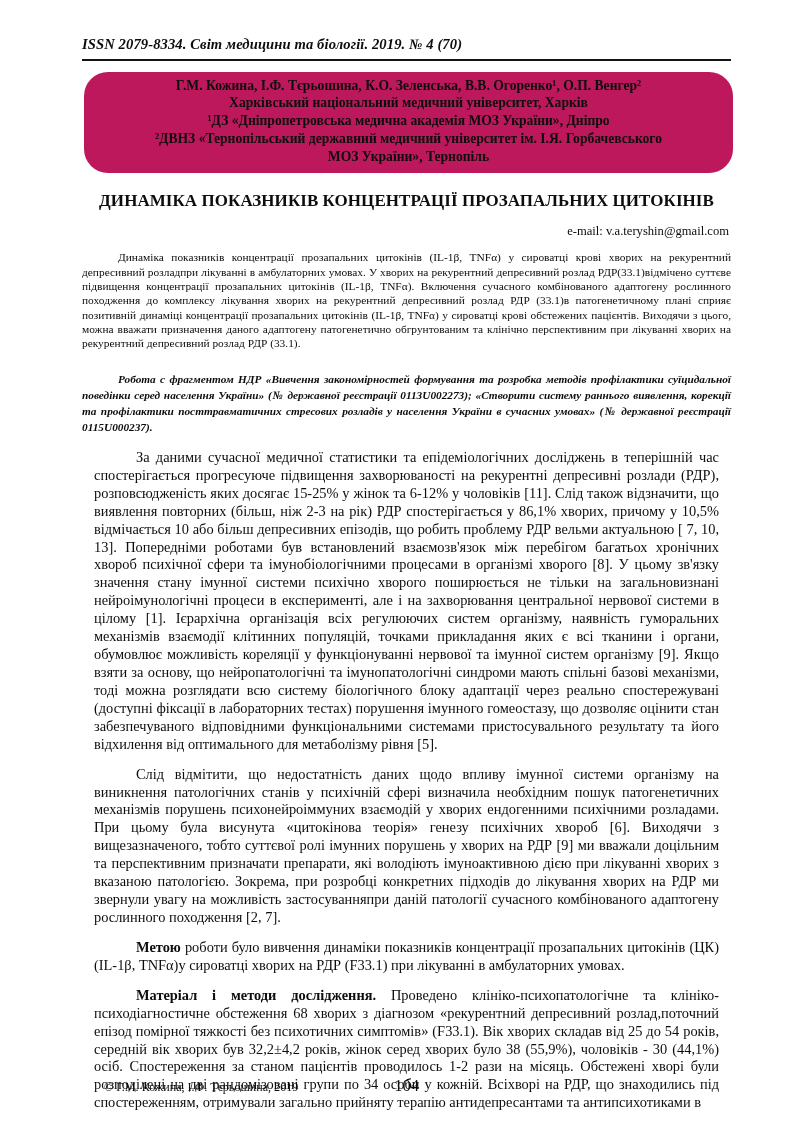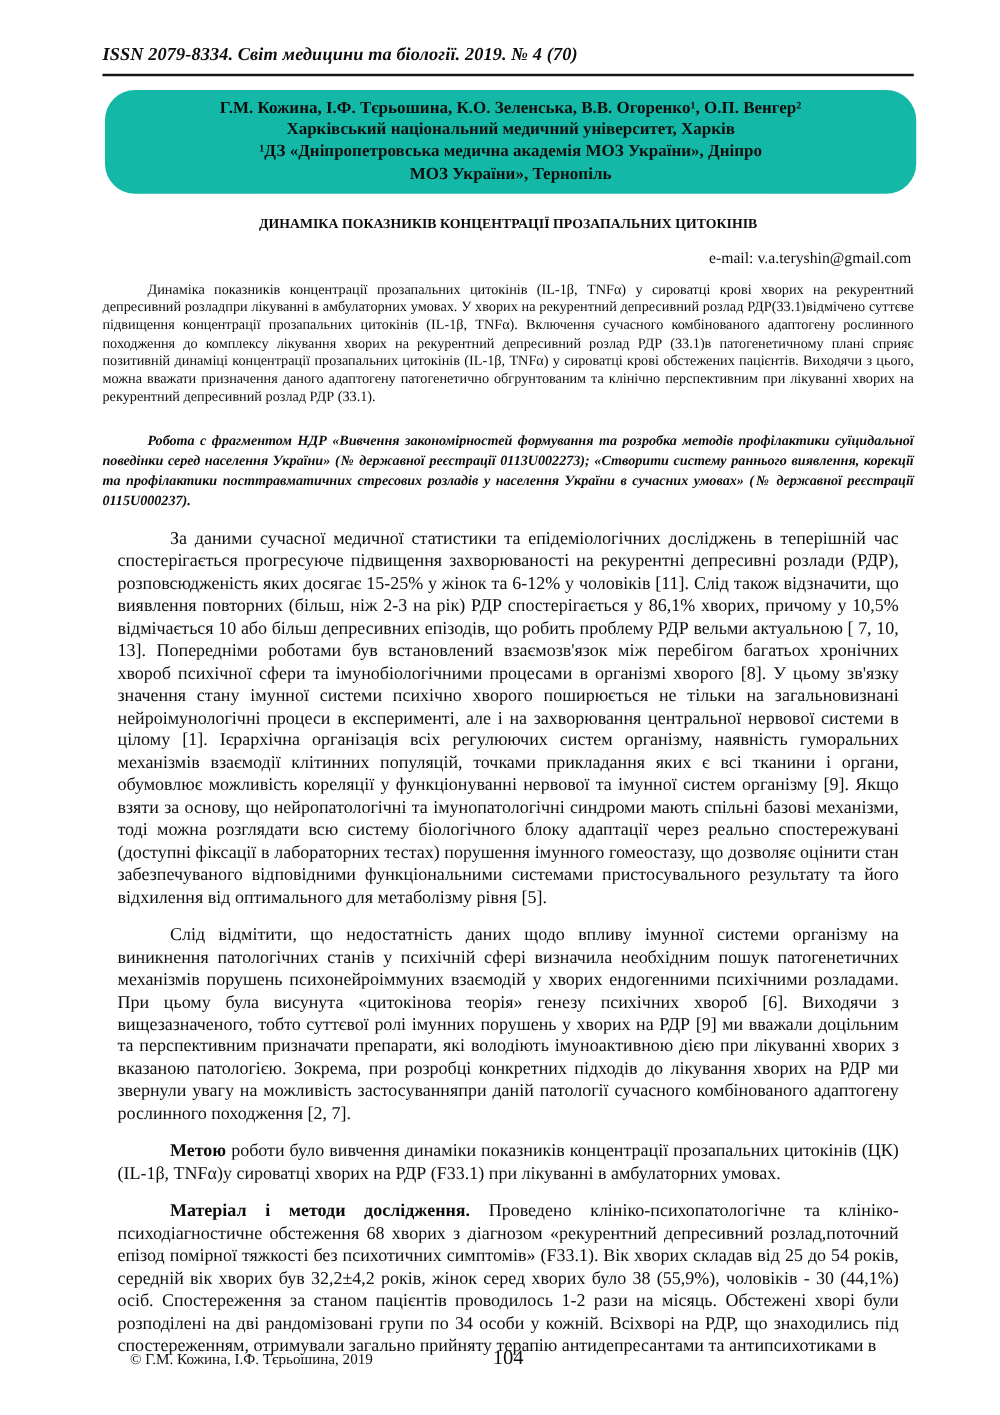"Г.М. Кожина, І.Ф. Тєрьошина, К.О." div.authors-box { background: #14b8a6 -> #be185d }
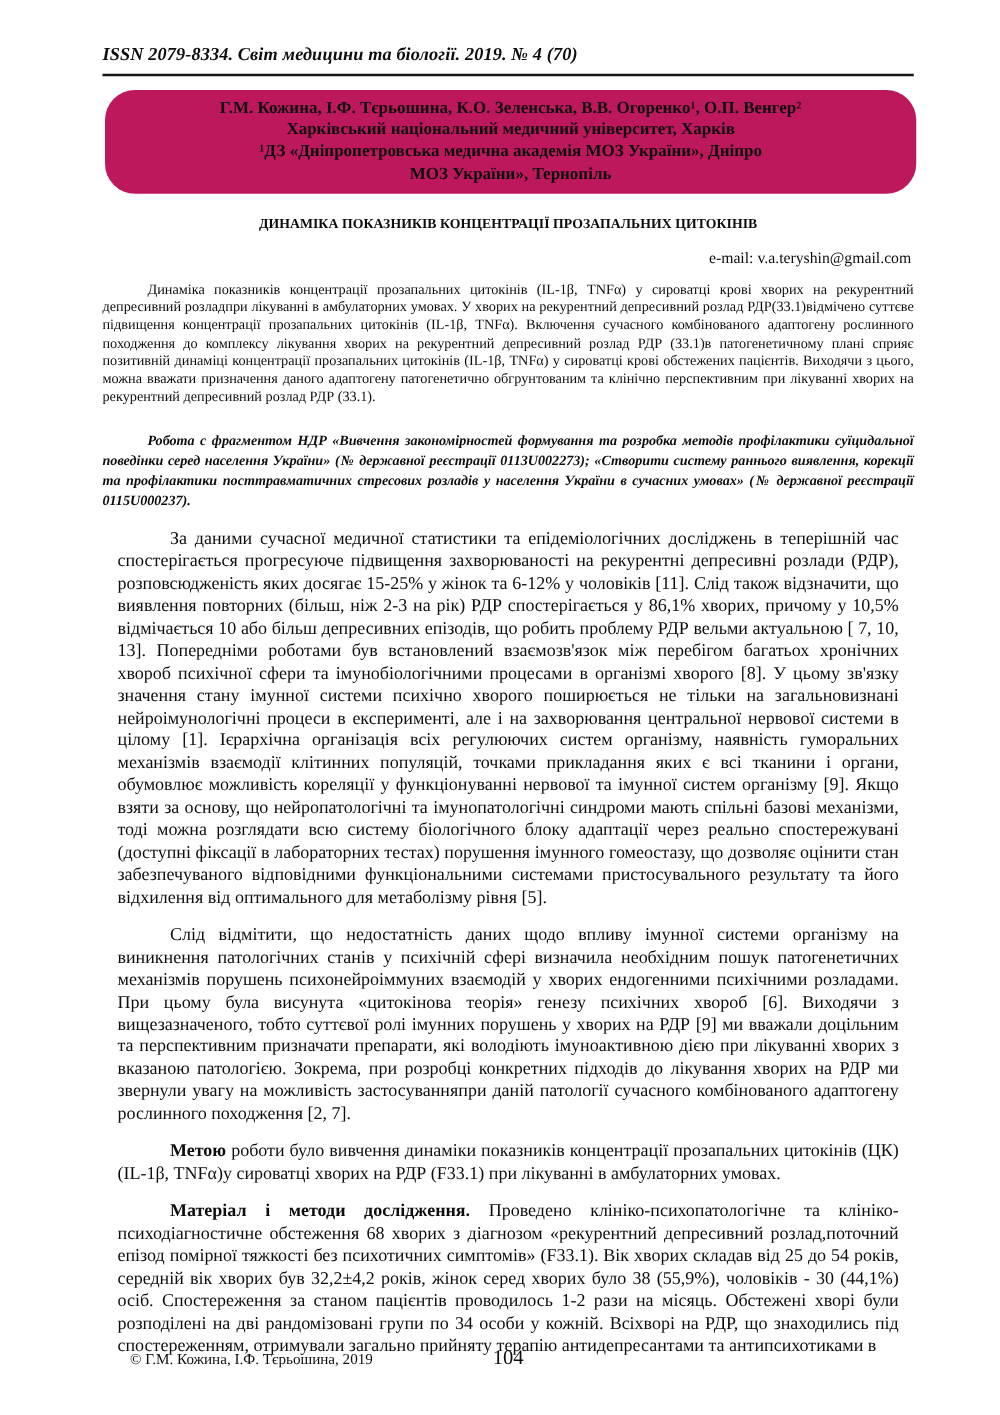"²ДВНЗ «Тернопільський державний медичний" span.line { html: none -> <span>²ДВНЗ «Тернопільський державний медичний університет ім. І.Я. Горбачевського</span> }
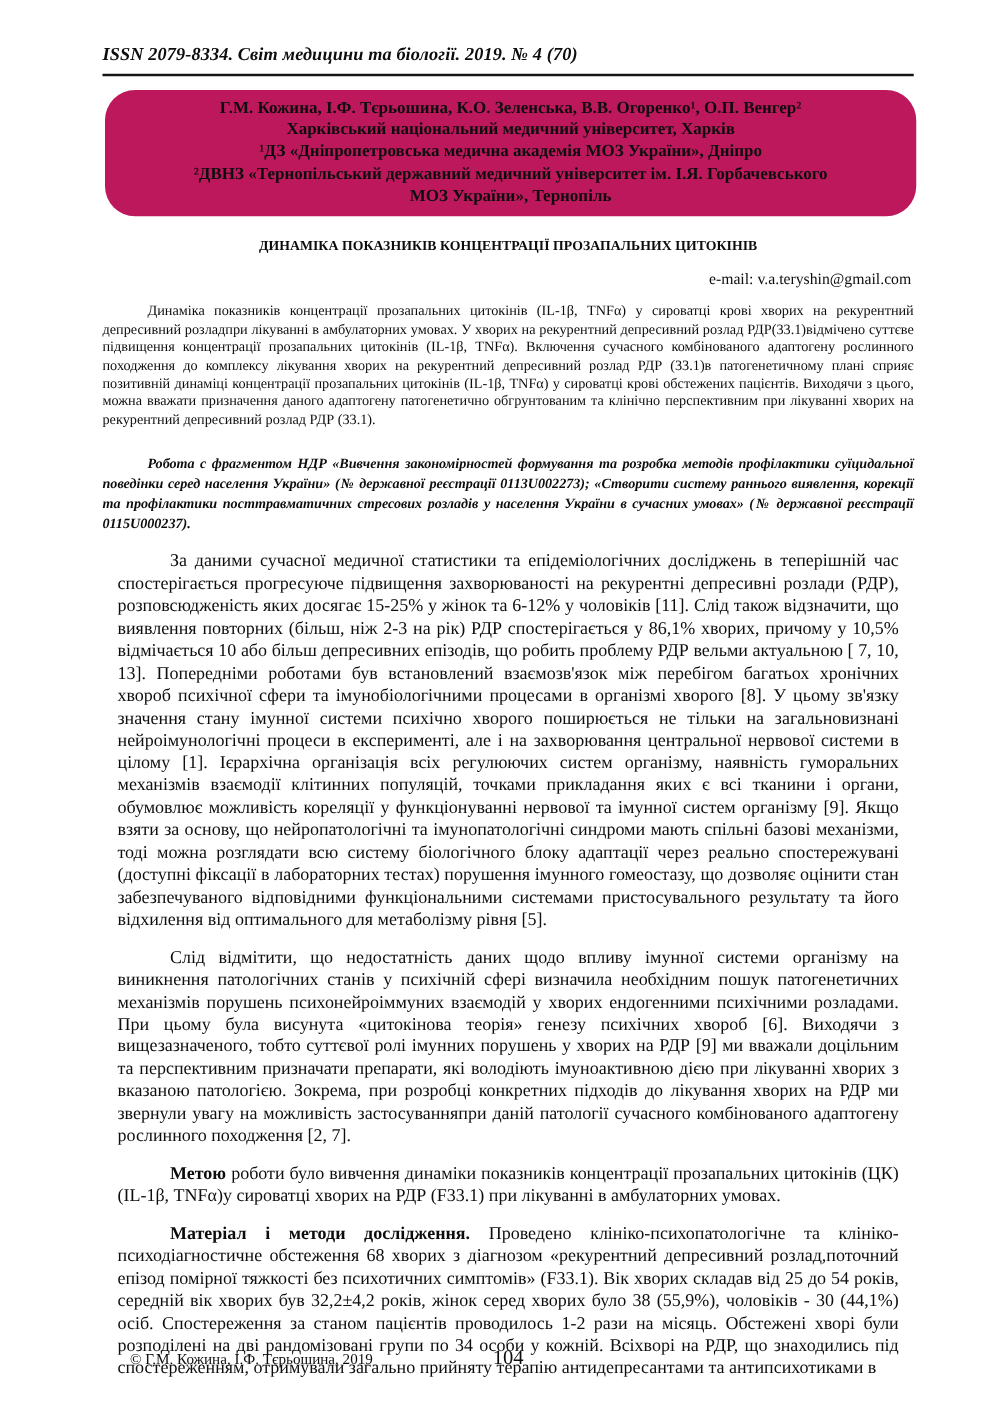"ДИНАМІКА ПОКАЗНИКІВ КОНЦЕНТРАЦІЇ ПРОЗАПАЛЬНИХ ЦИТОКІНІВ" .article-title { font-size: 11px -> 17px }
